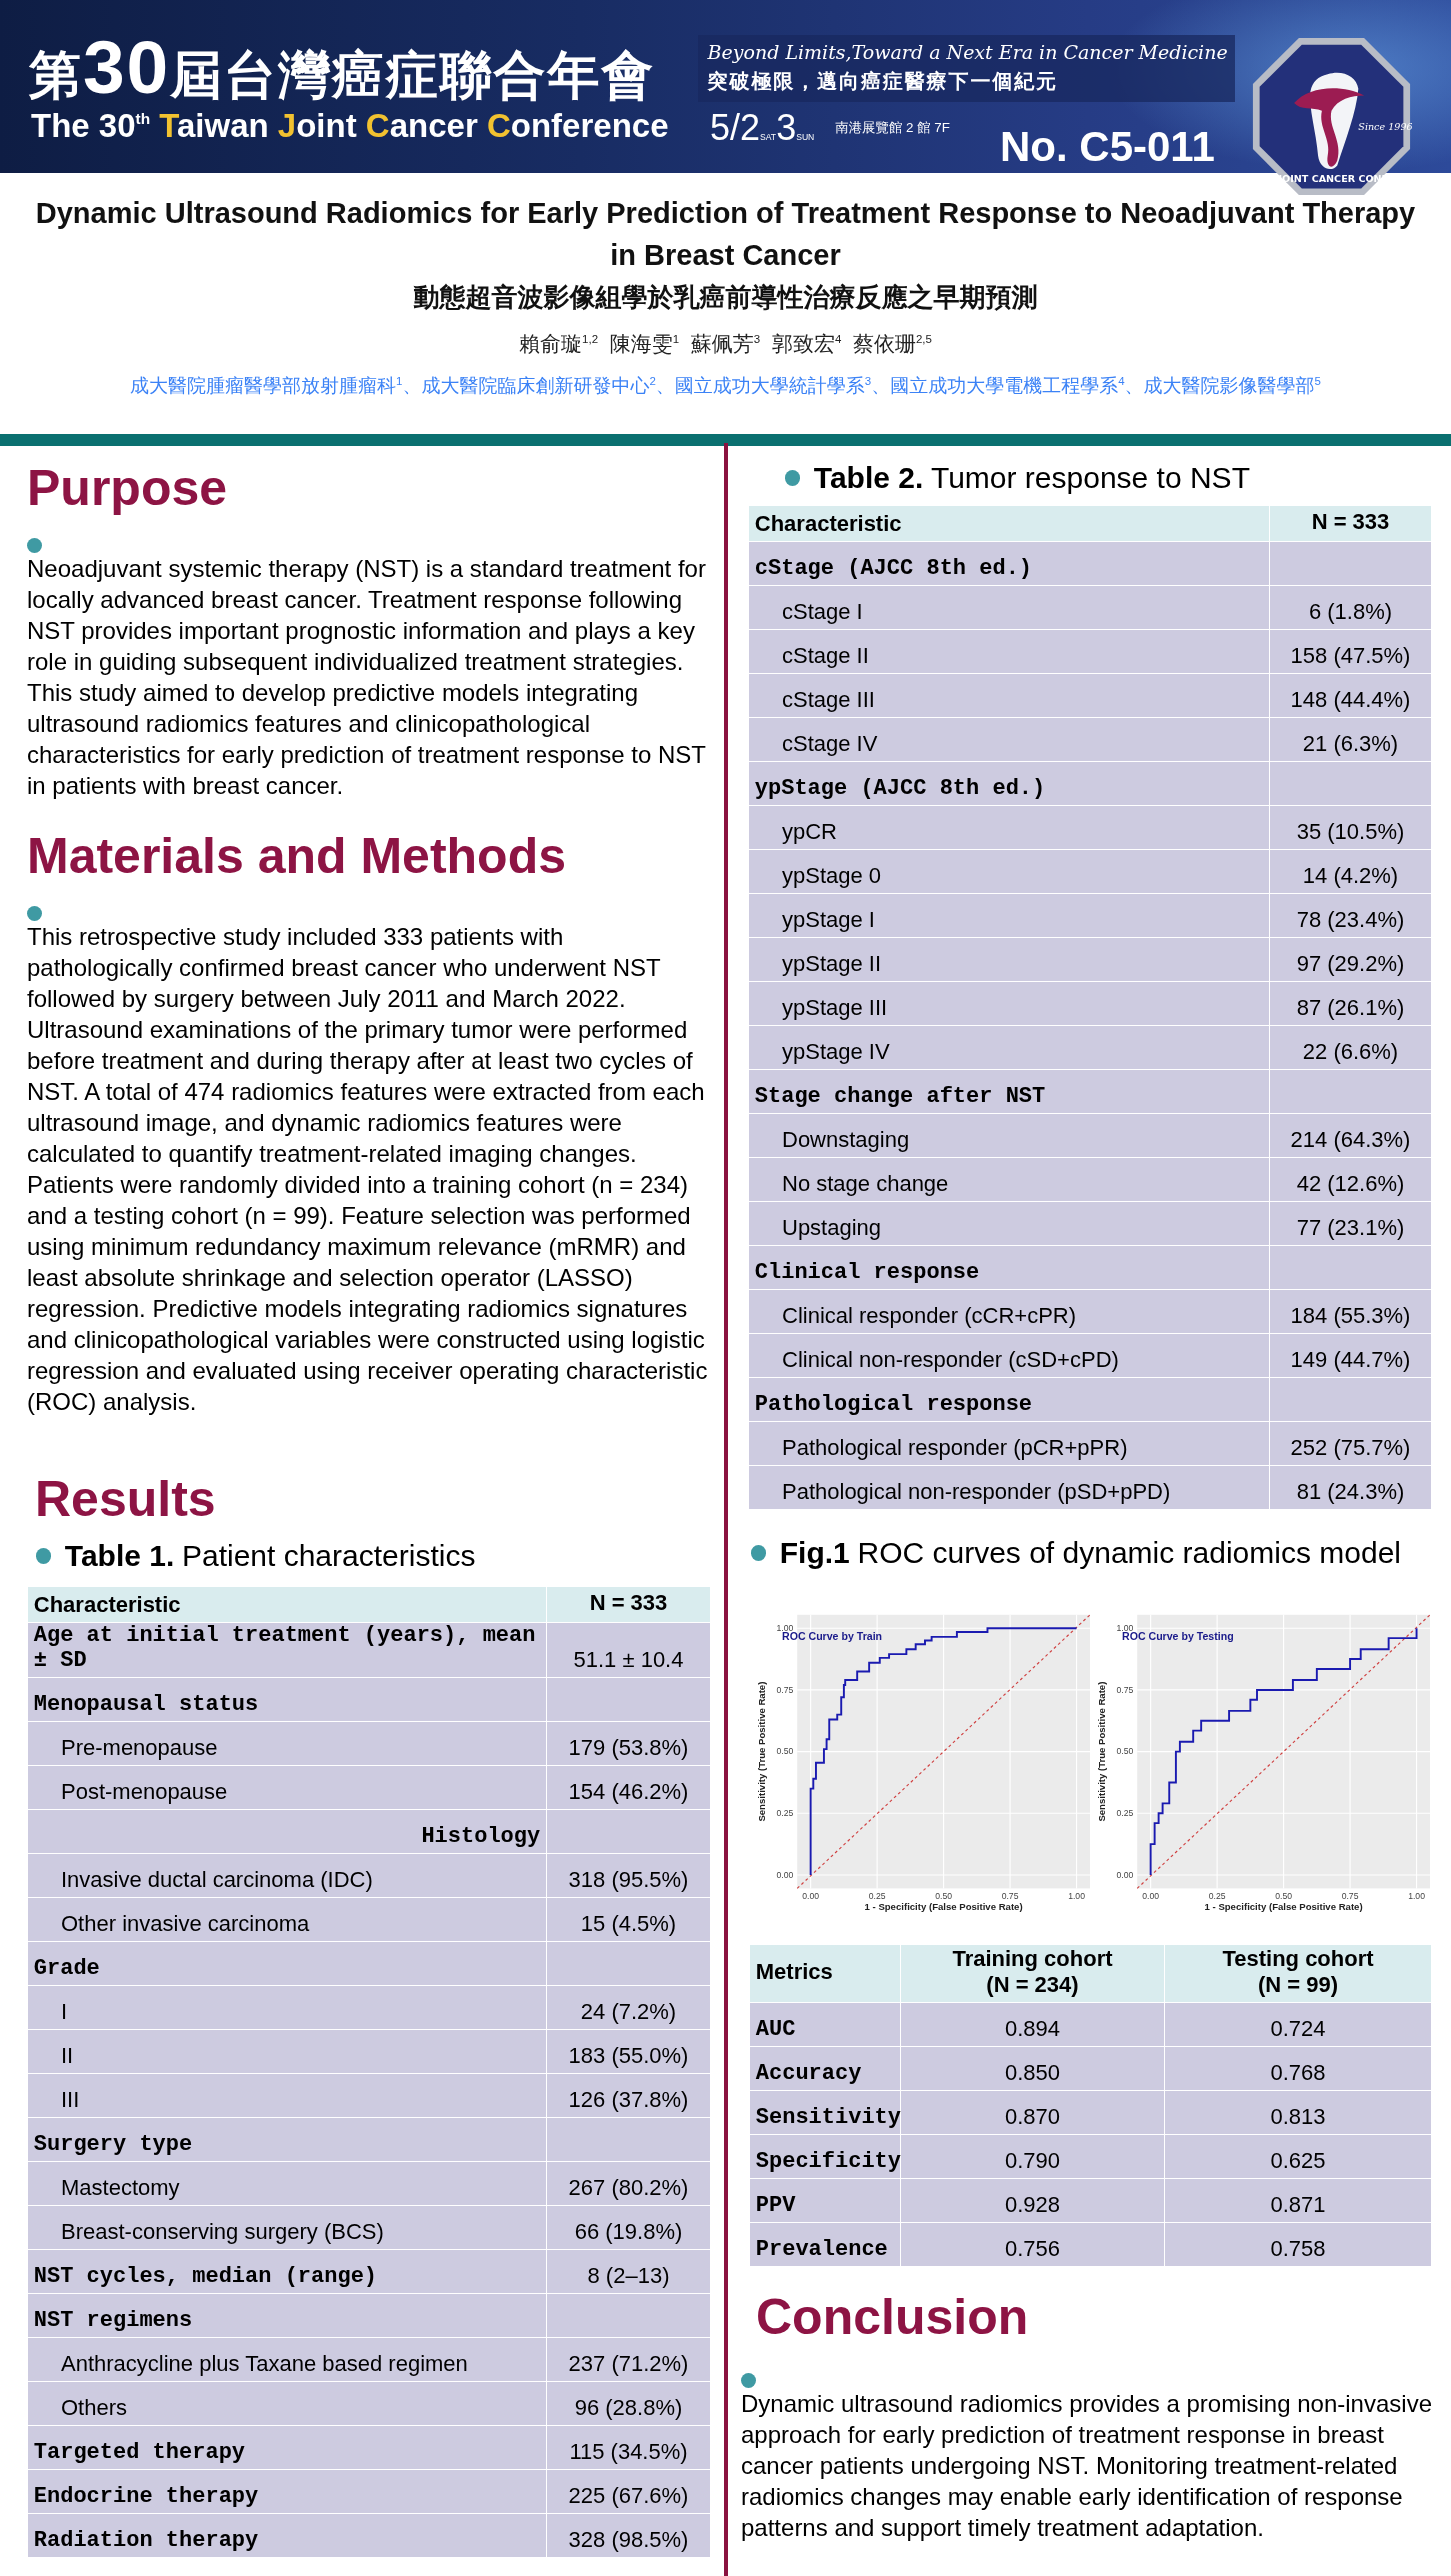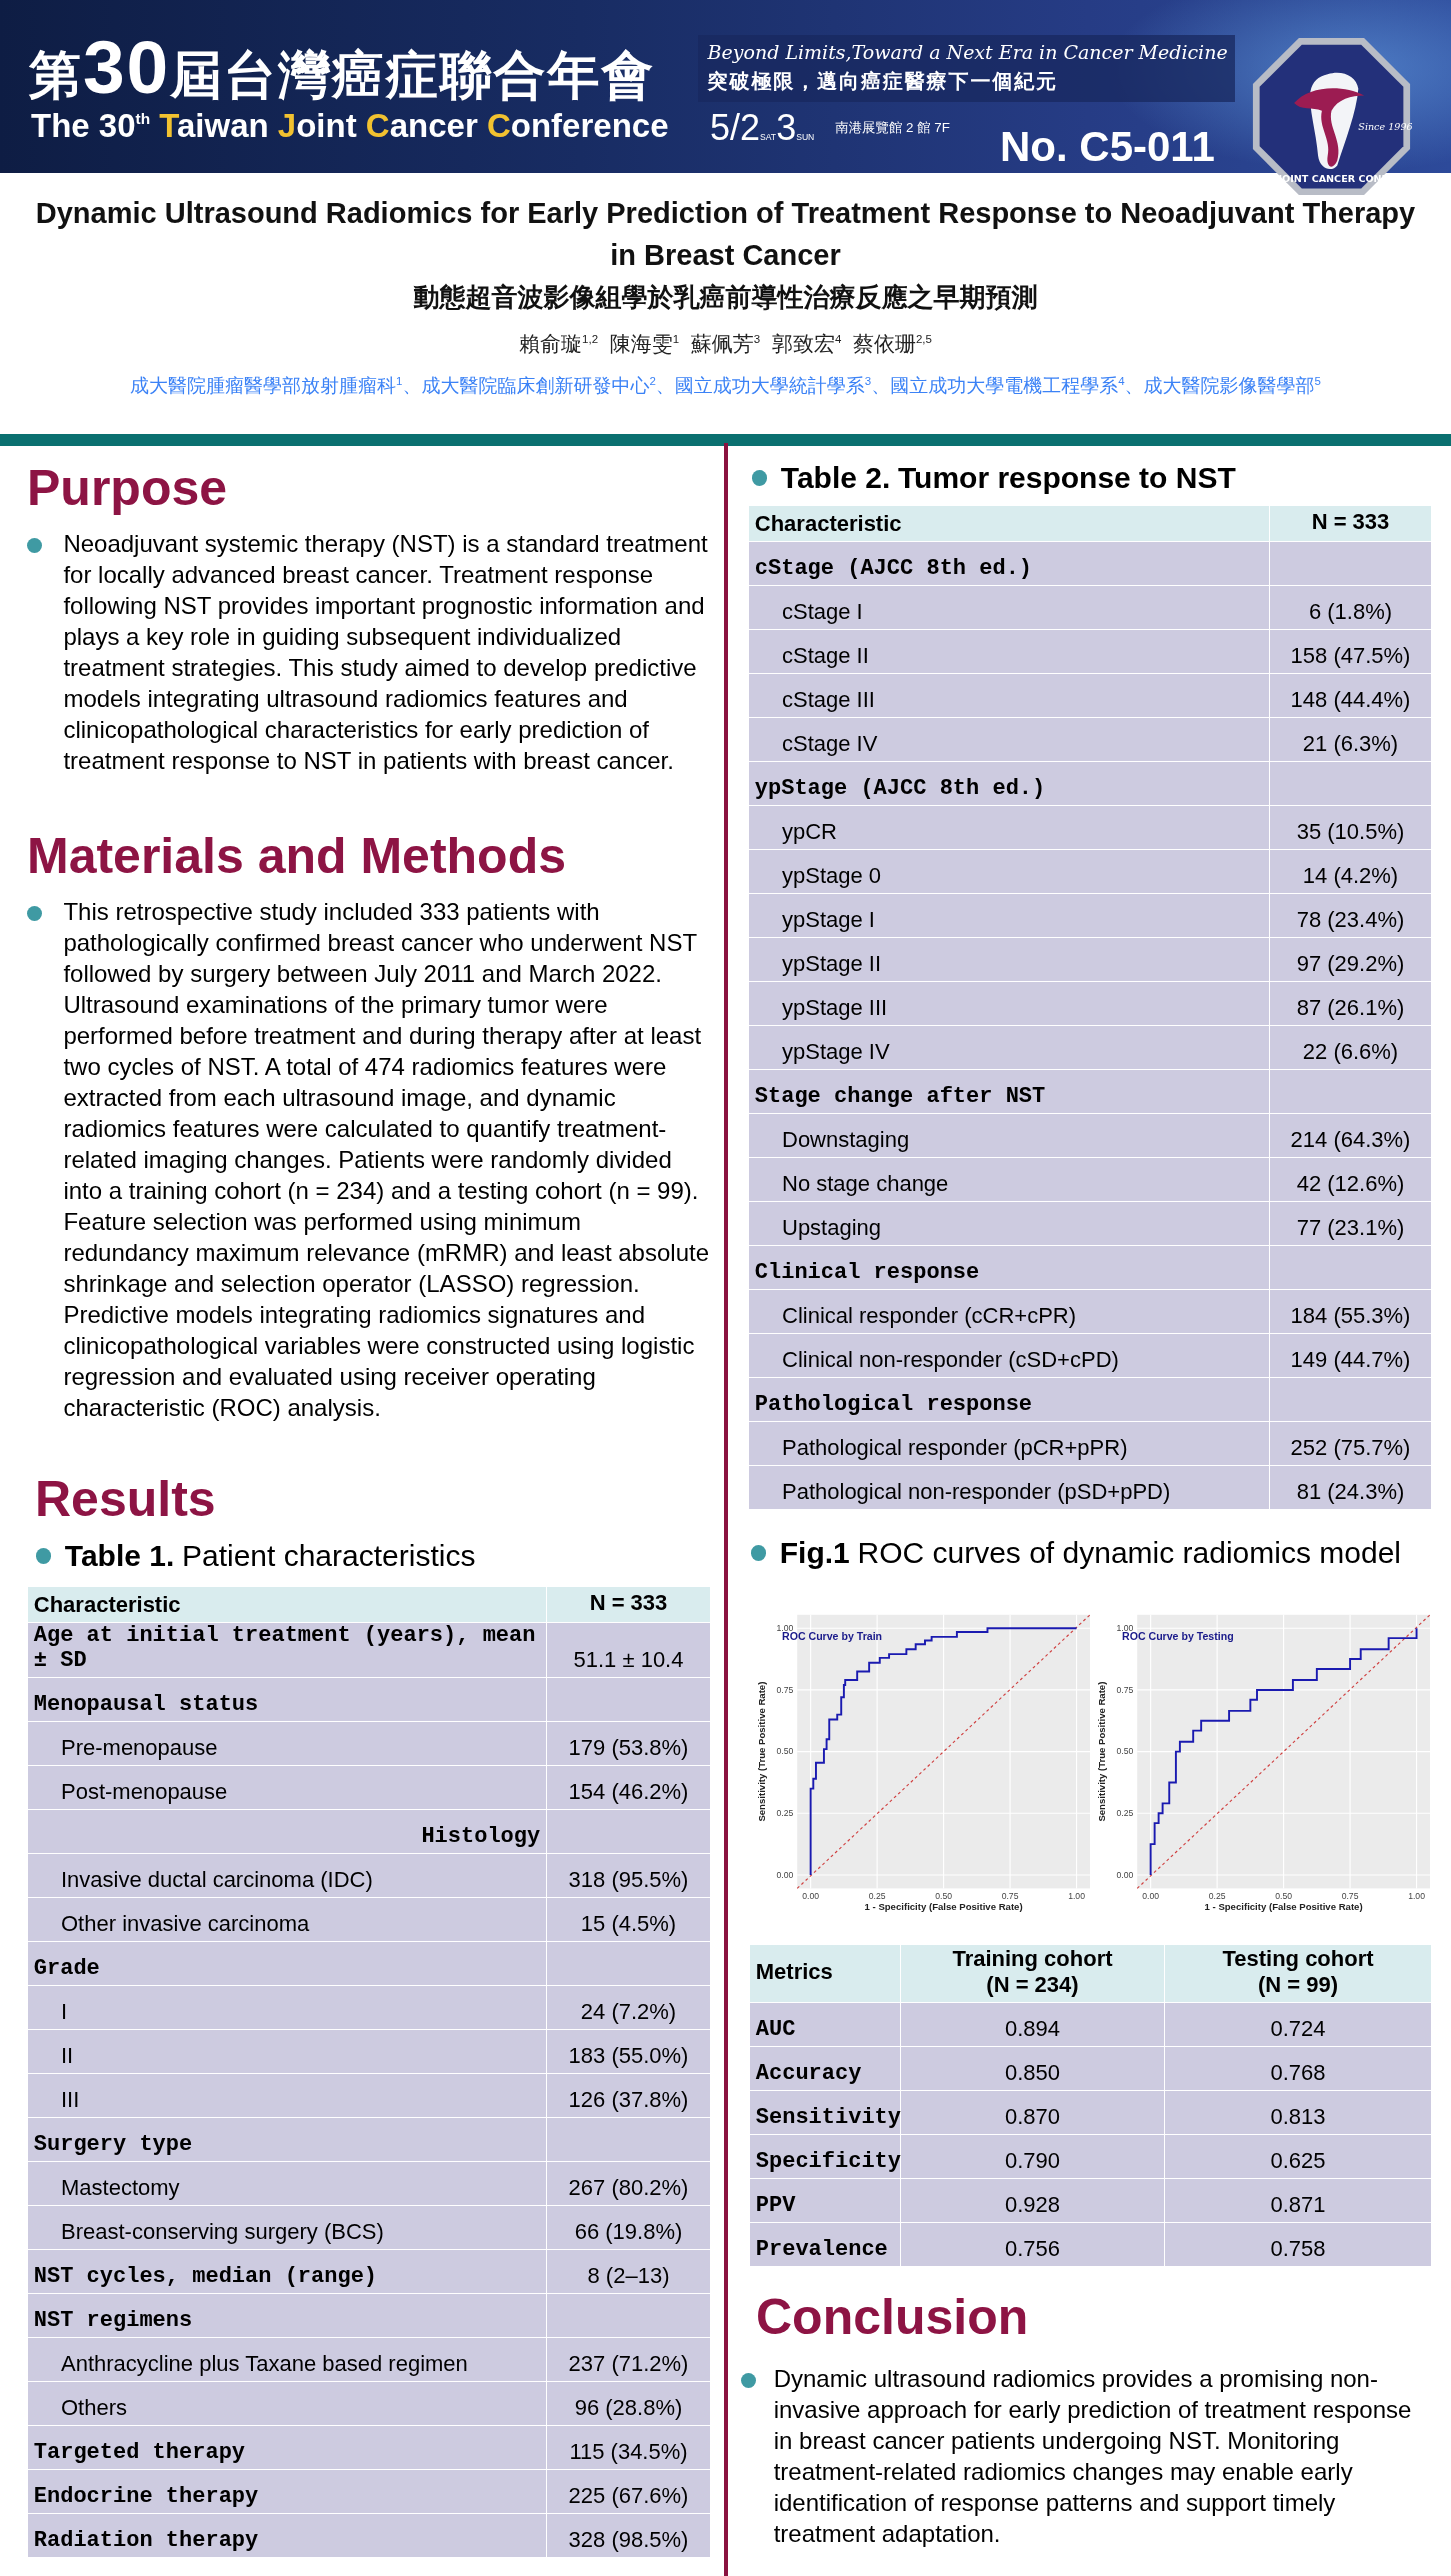"Table 2." div.sub-head { font-weight: bold -> none; left: 752px -> 785px }
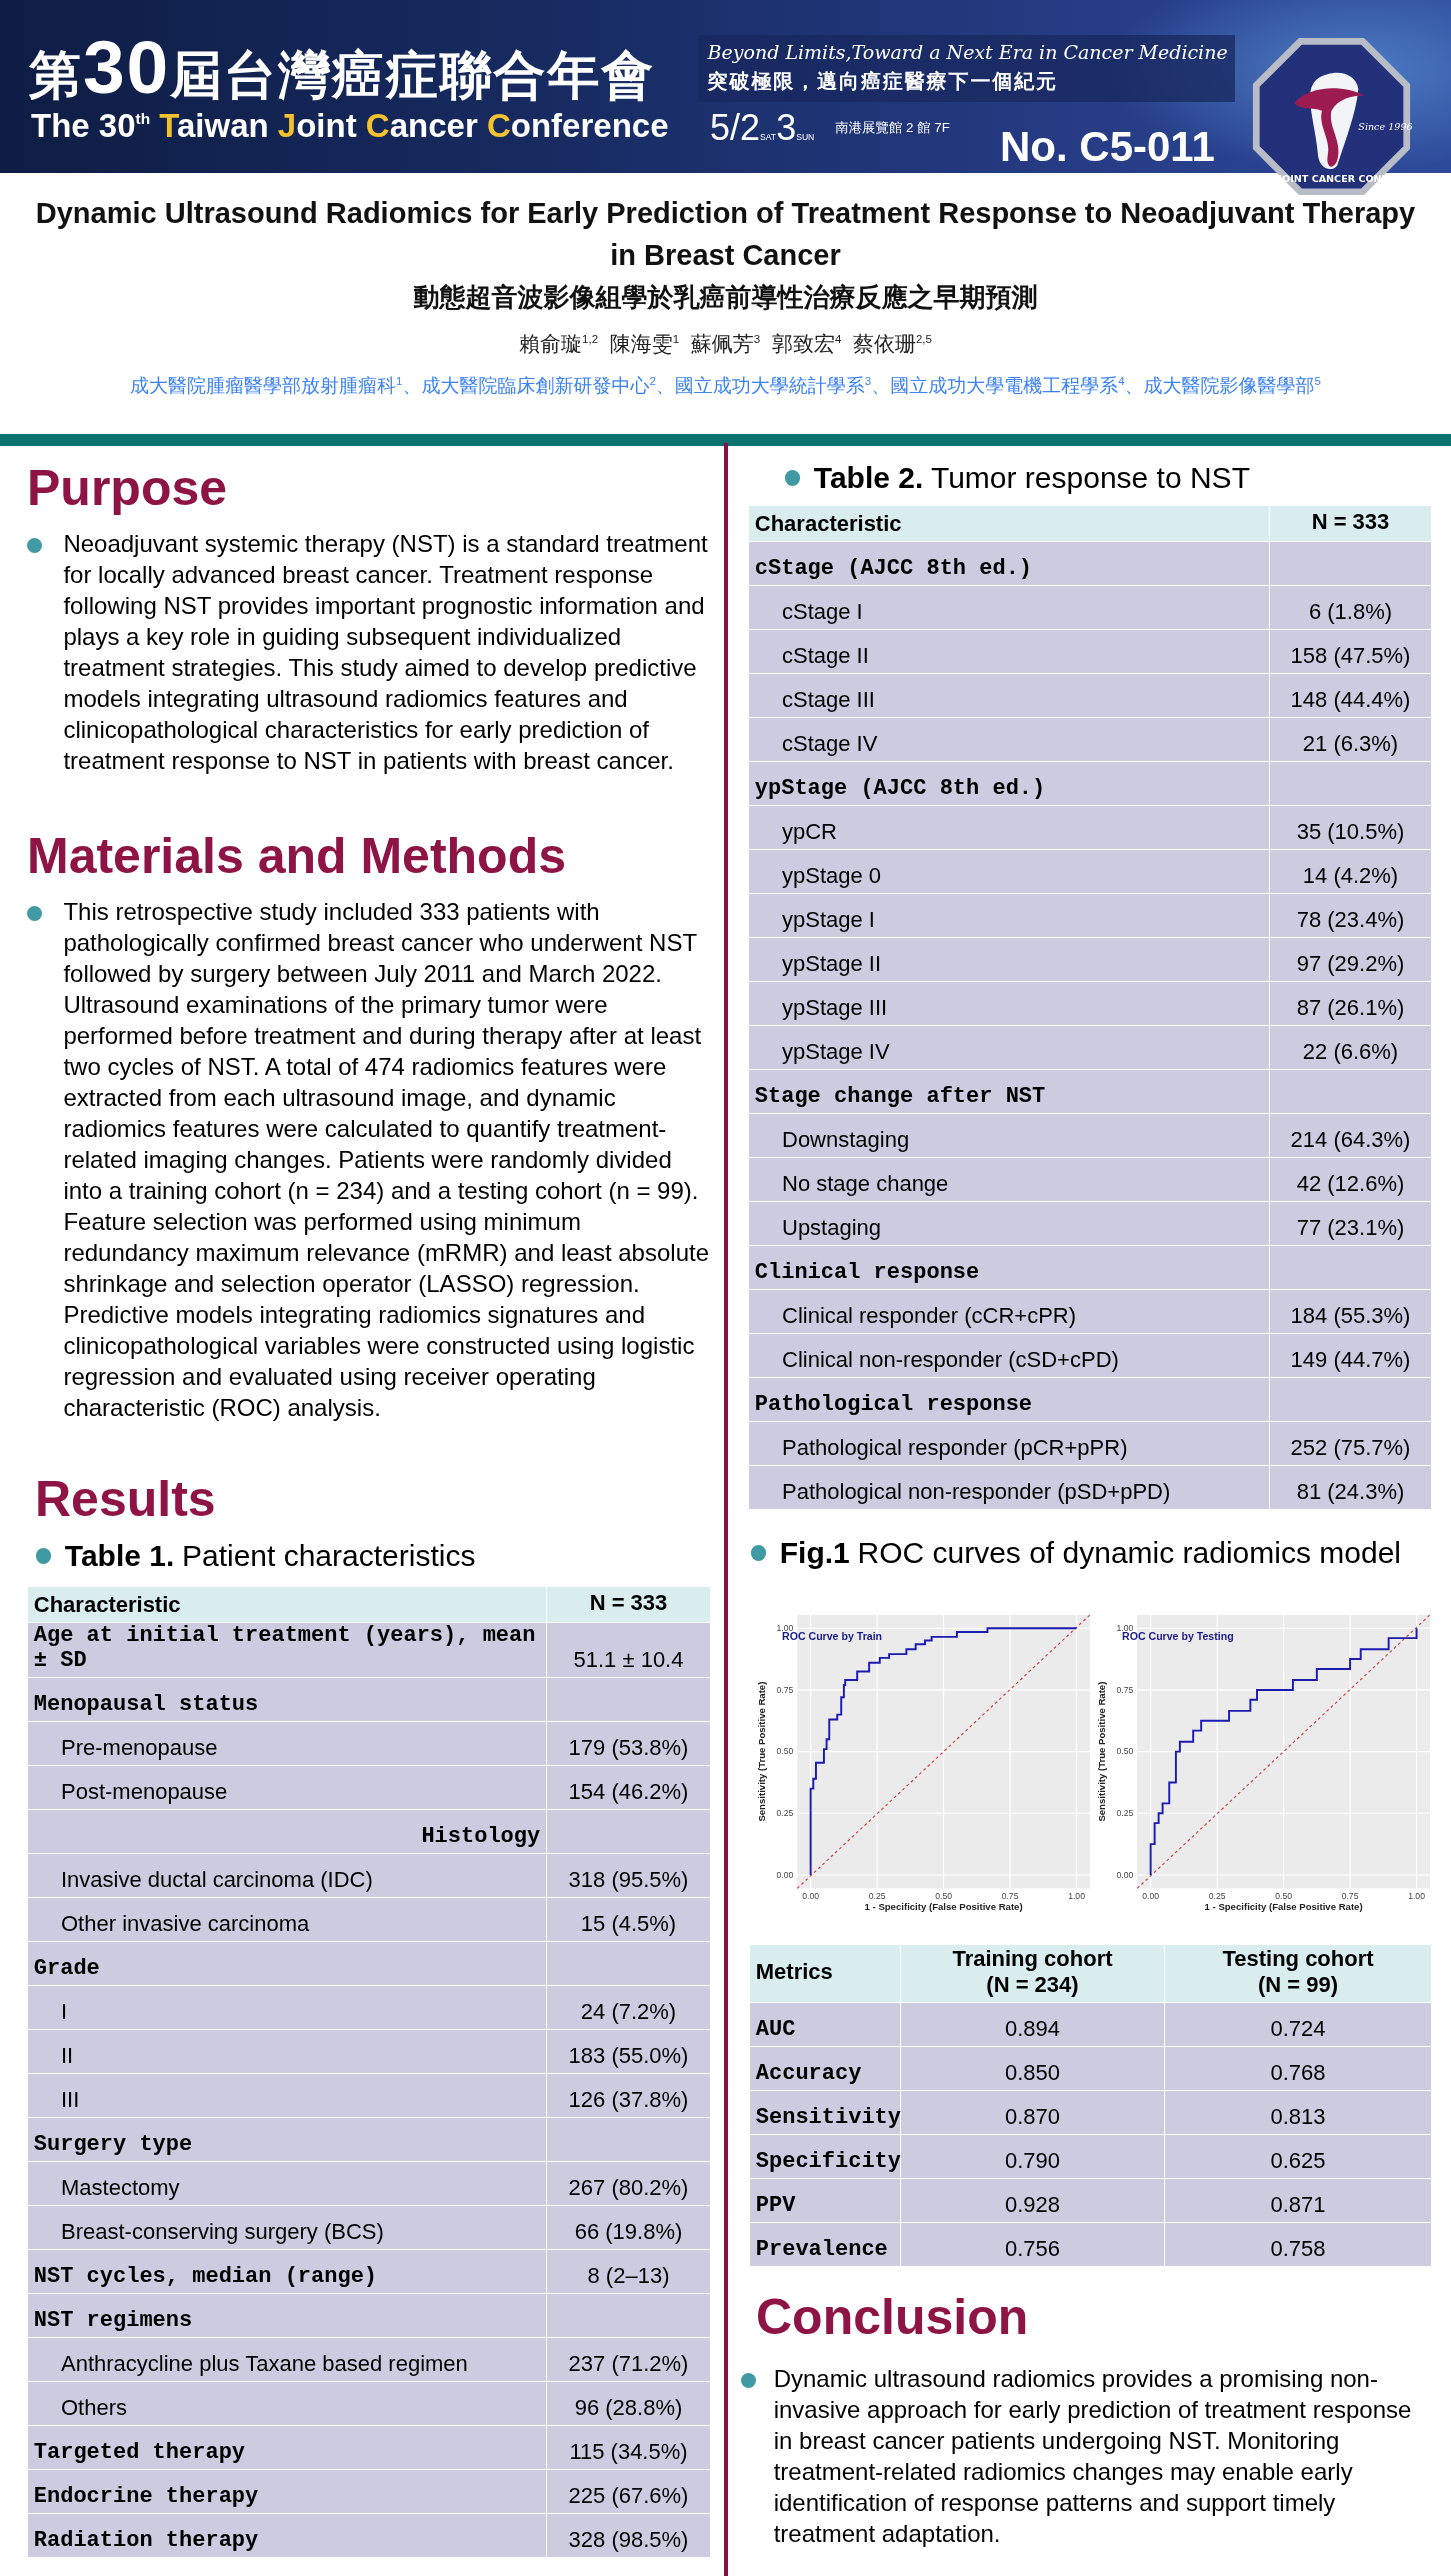"Neoadjuvant systemic therapy (NST) is" .bullet-block { flex-direction: none -> column }
